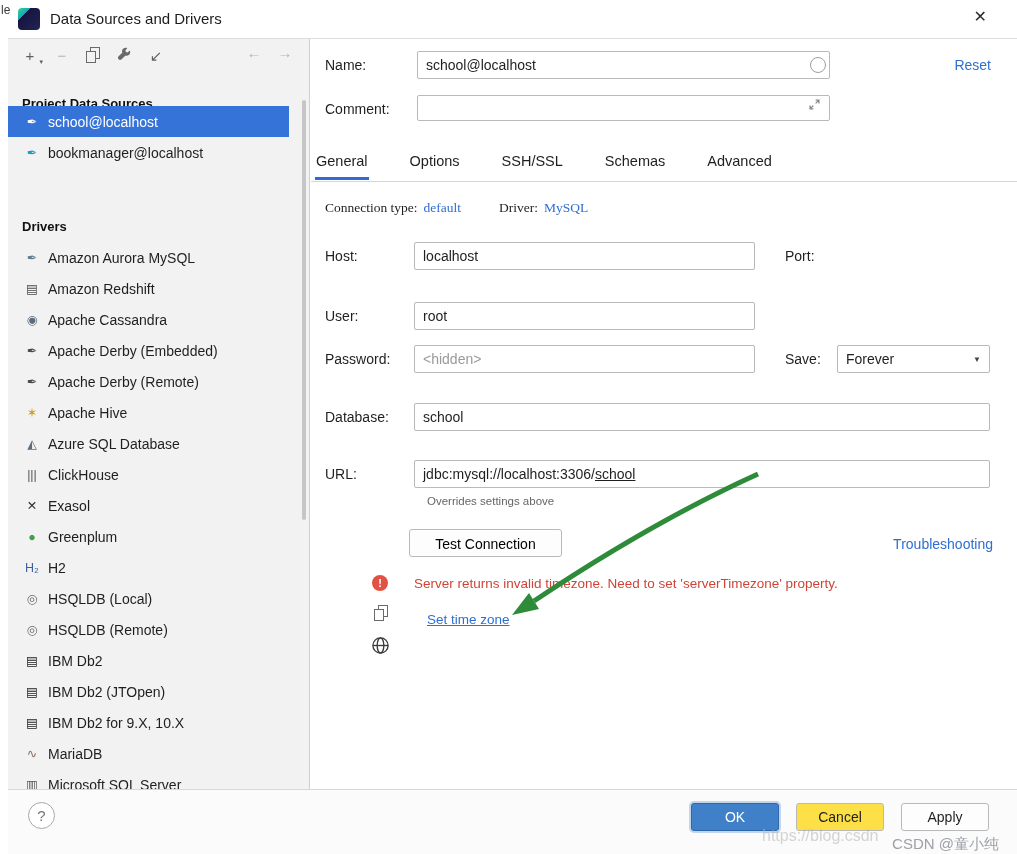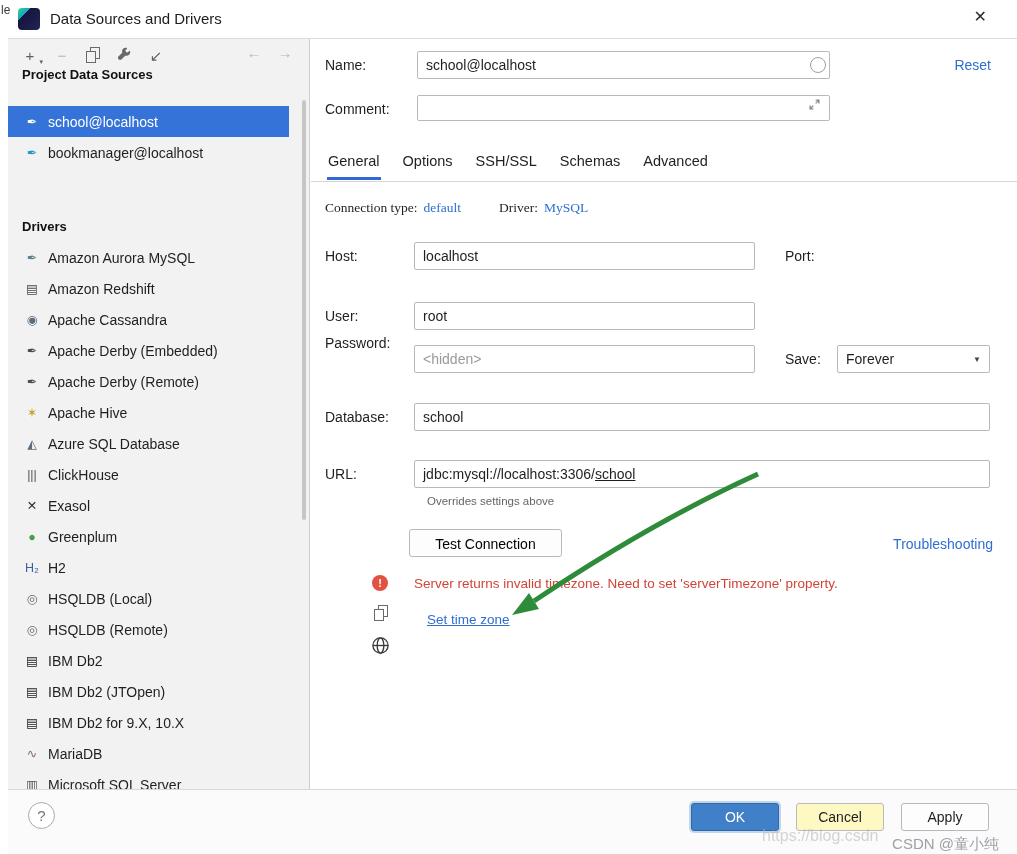"Project Data Sources" .pds-header { top: 28px -> 57px }
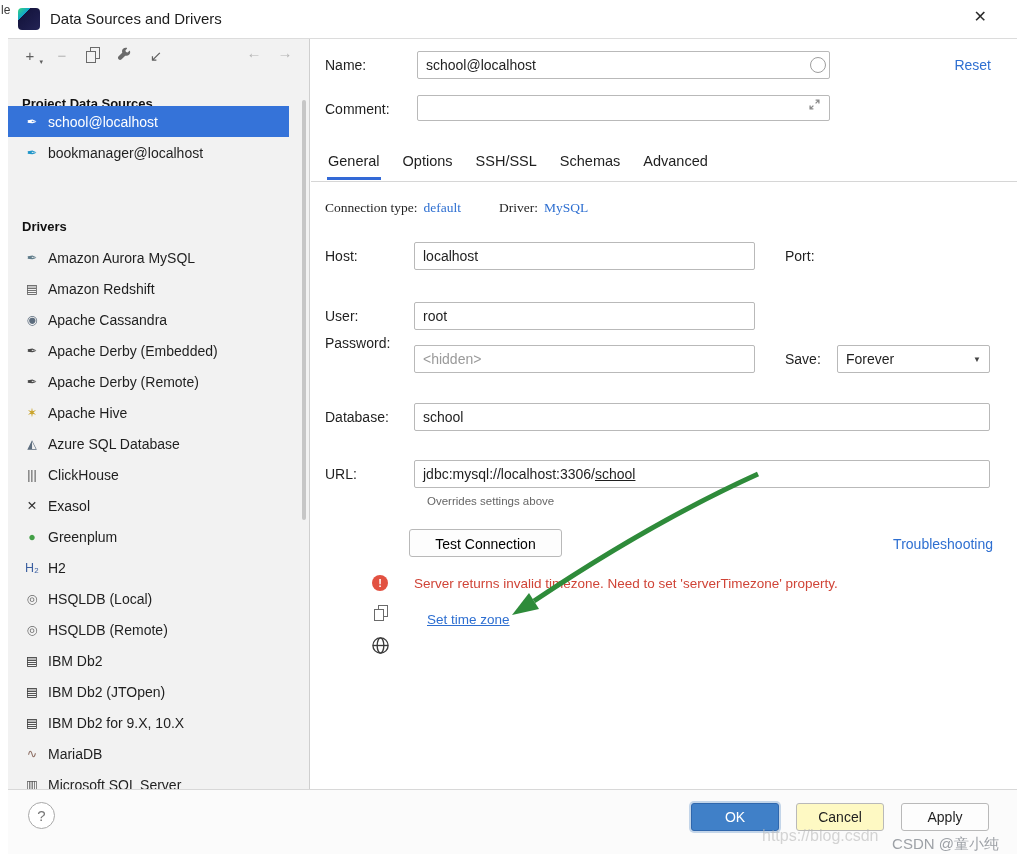"General" .tabs { gap: 21px -> 40px; left: 16px -> 4px }
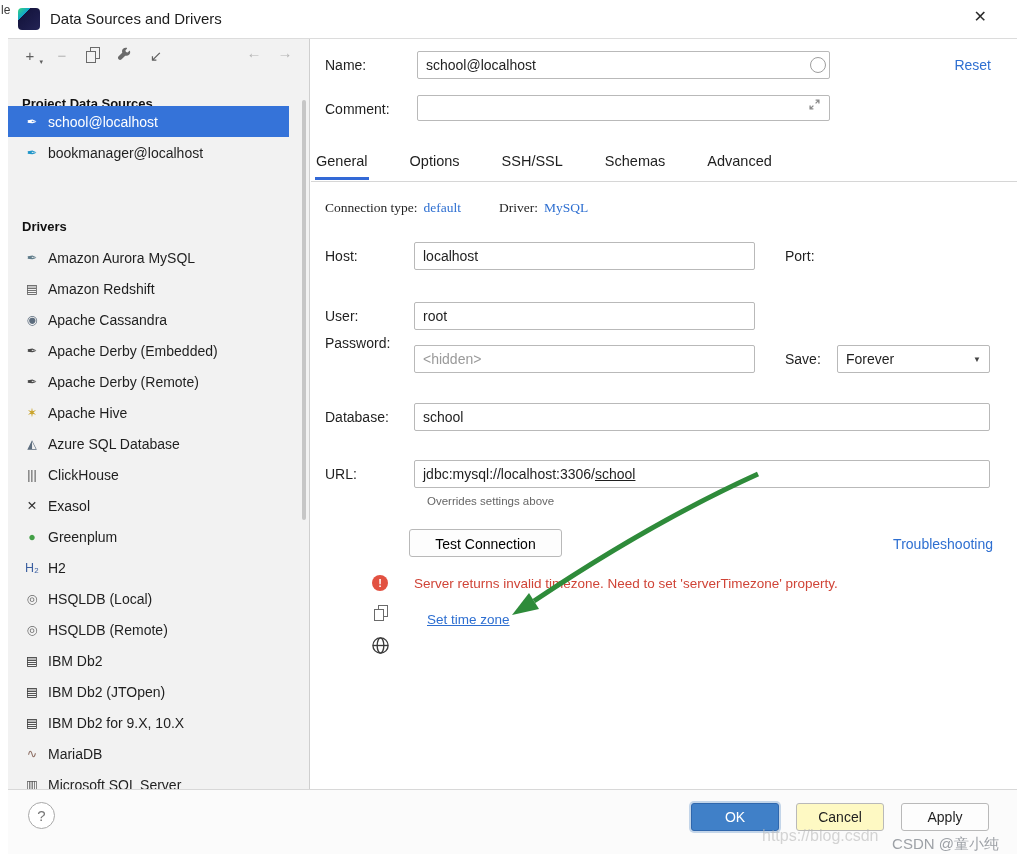"Password:" div.fld-label { top: 296px -> 312px }
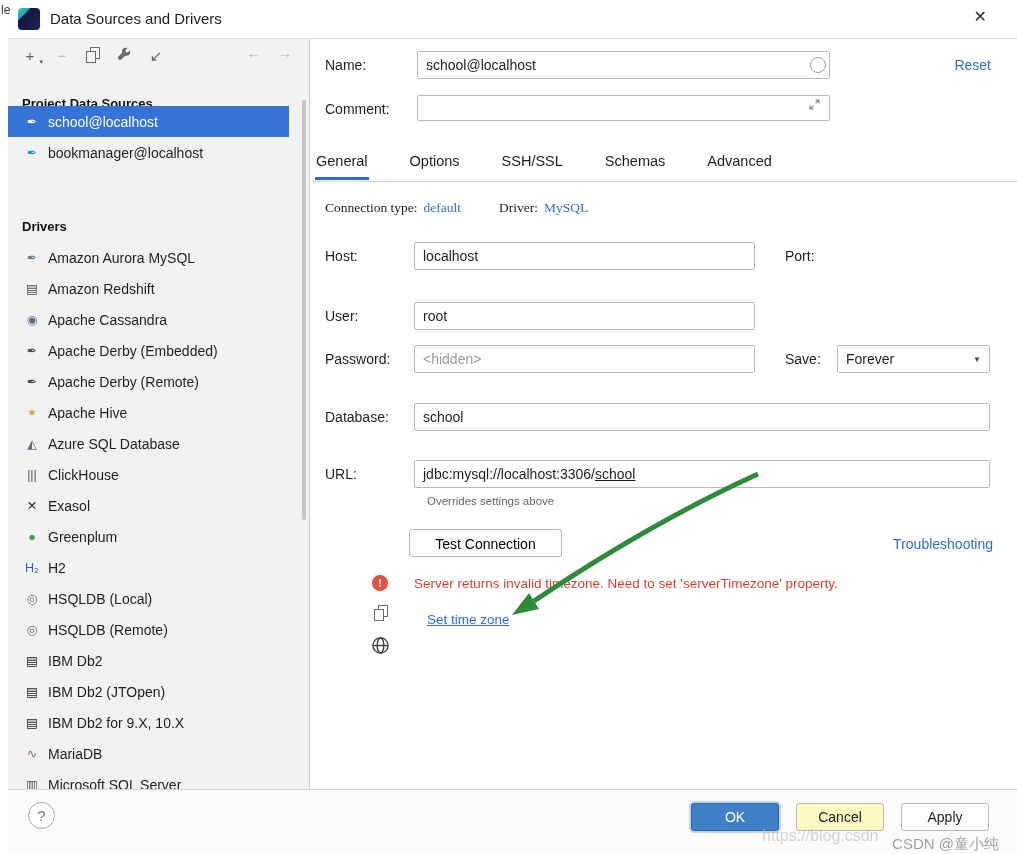"Cancel" .btn-cancel { background: #fef9c3 -> #fde047 }
